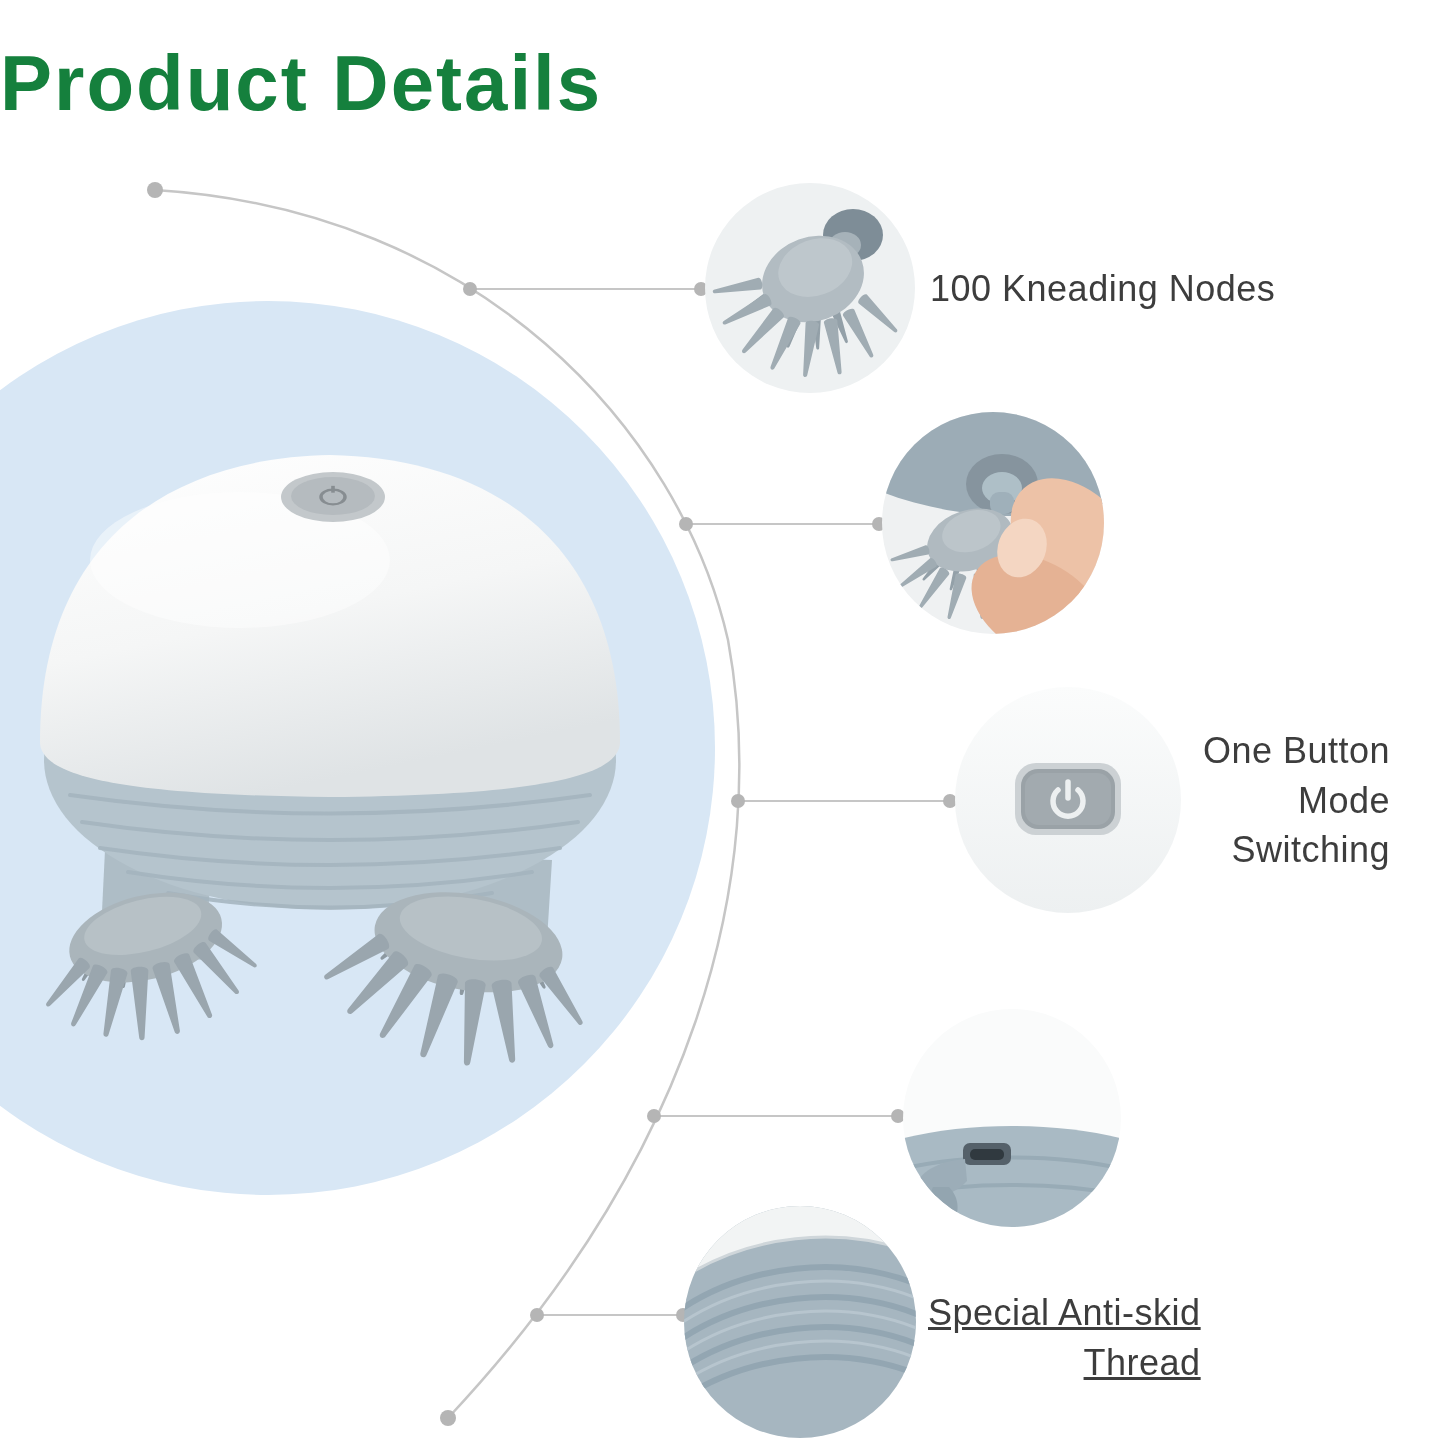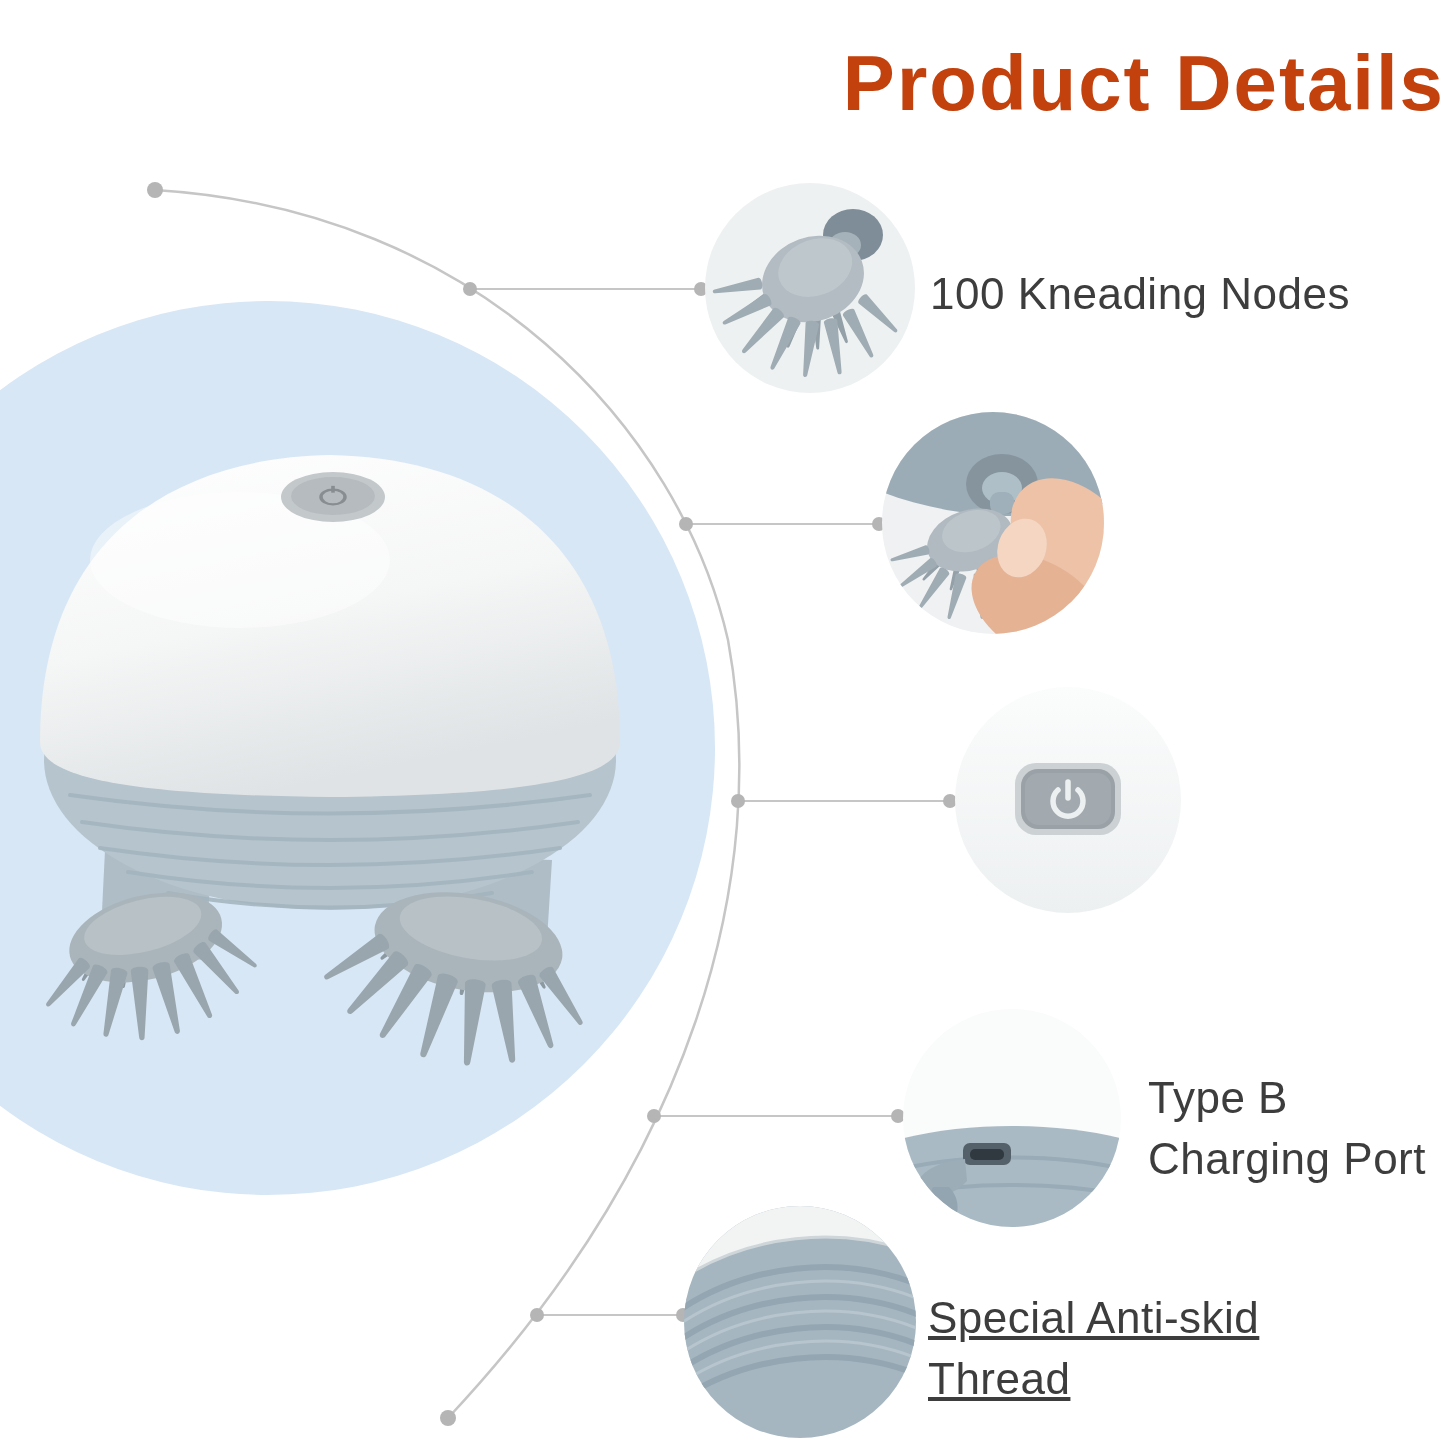"Product Details" .page-title { color: #c2410c -> #15803d; text-align: right -> left }
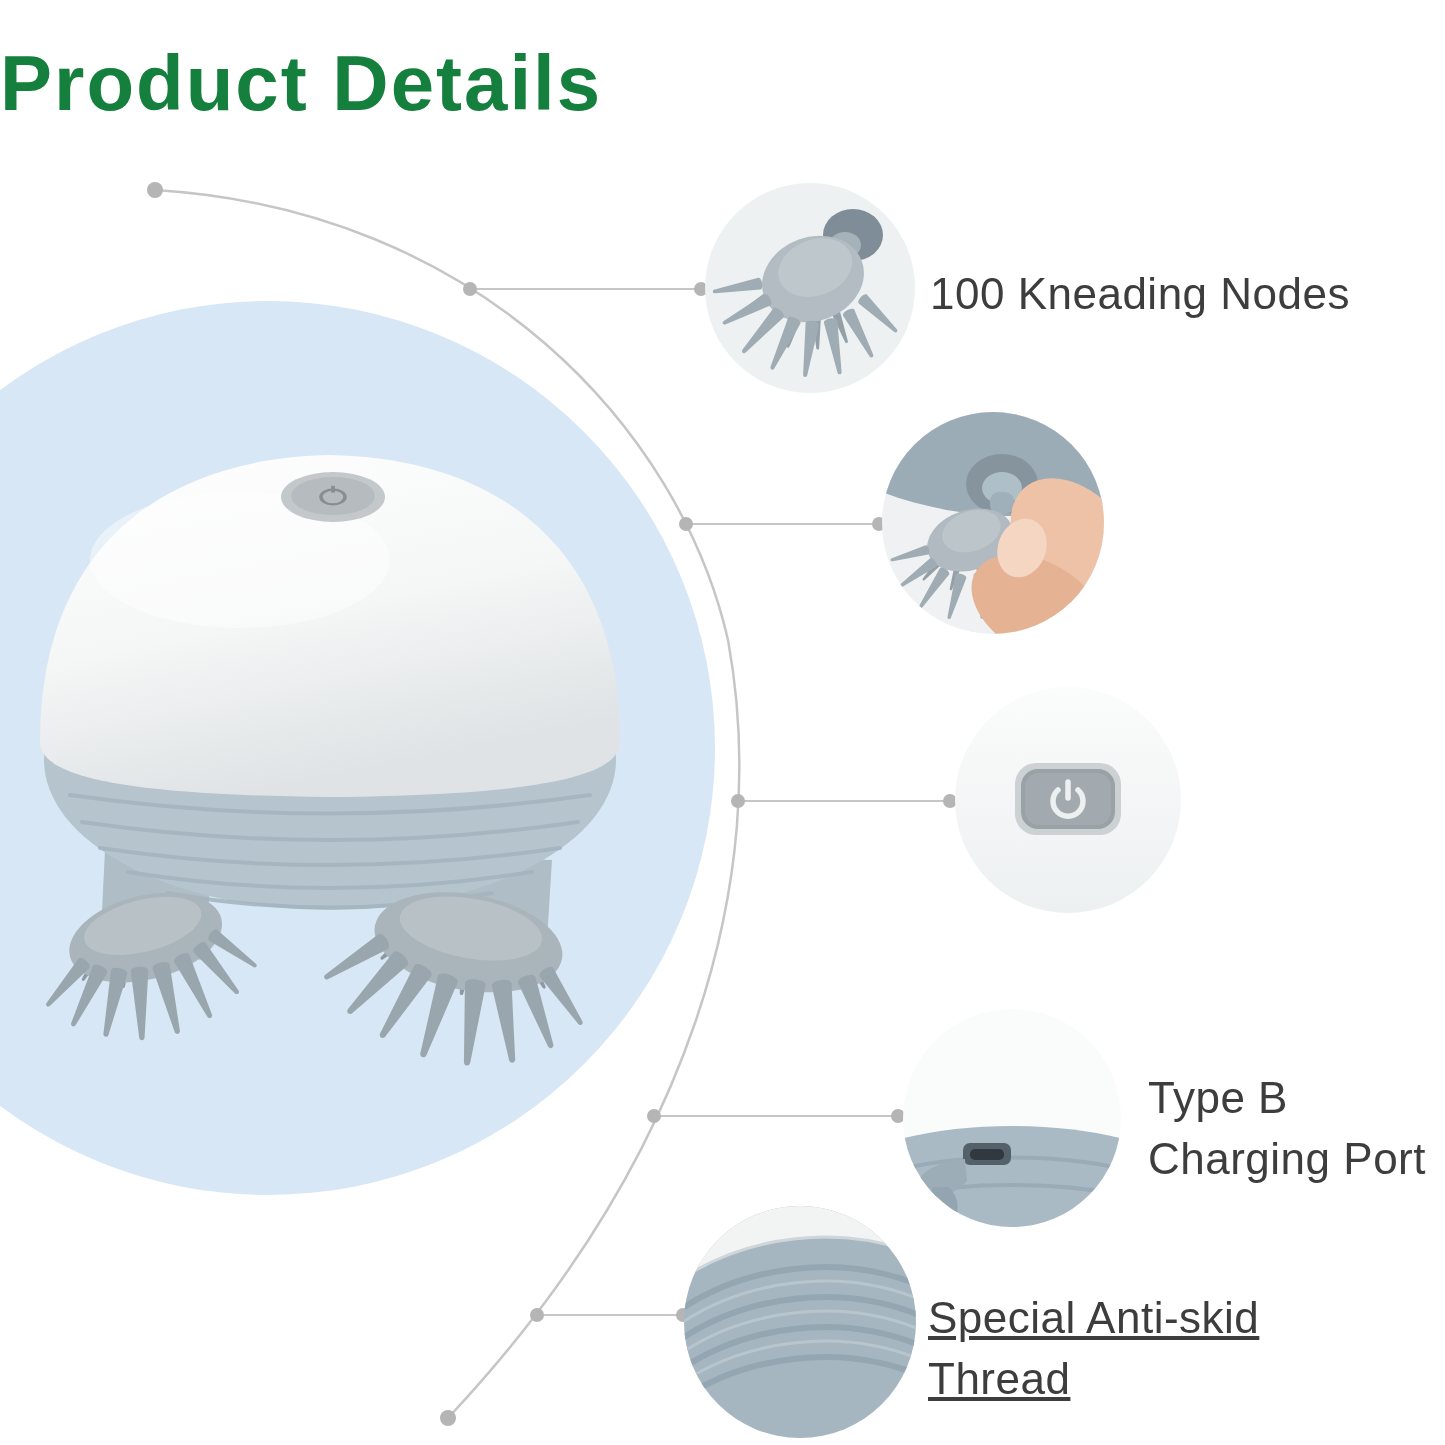"100 Kneading Nodes" .callout-label { font-size: 44px -> 36px; text-align: none -> right }
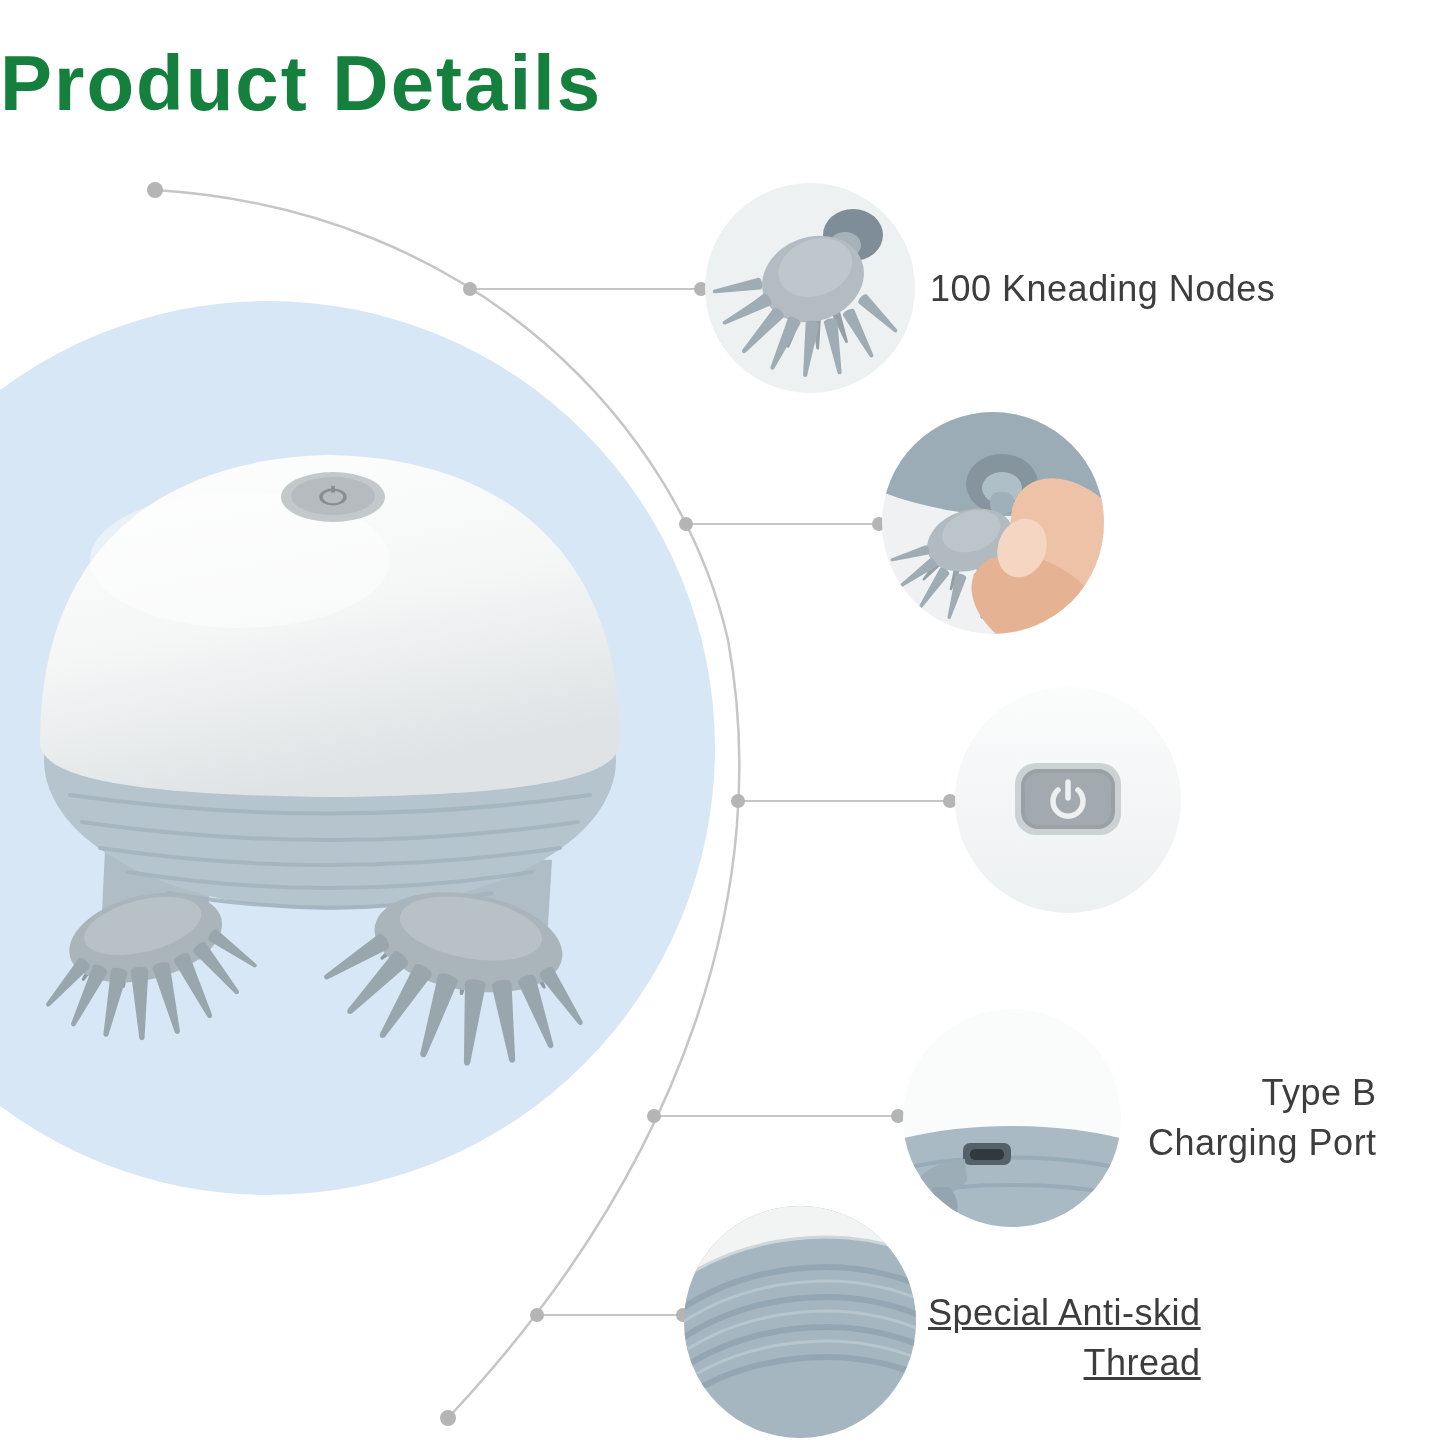"One Button" div.callout-label { html: none -> <div>One Button Mode Switching</div> }
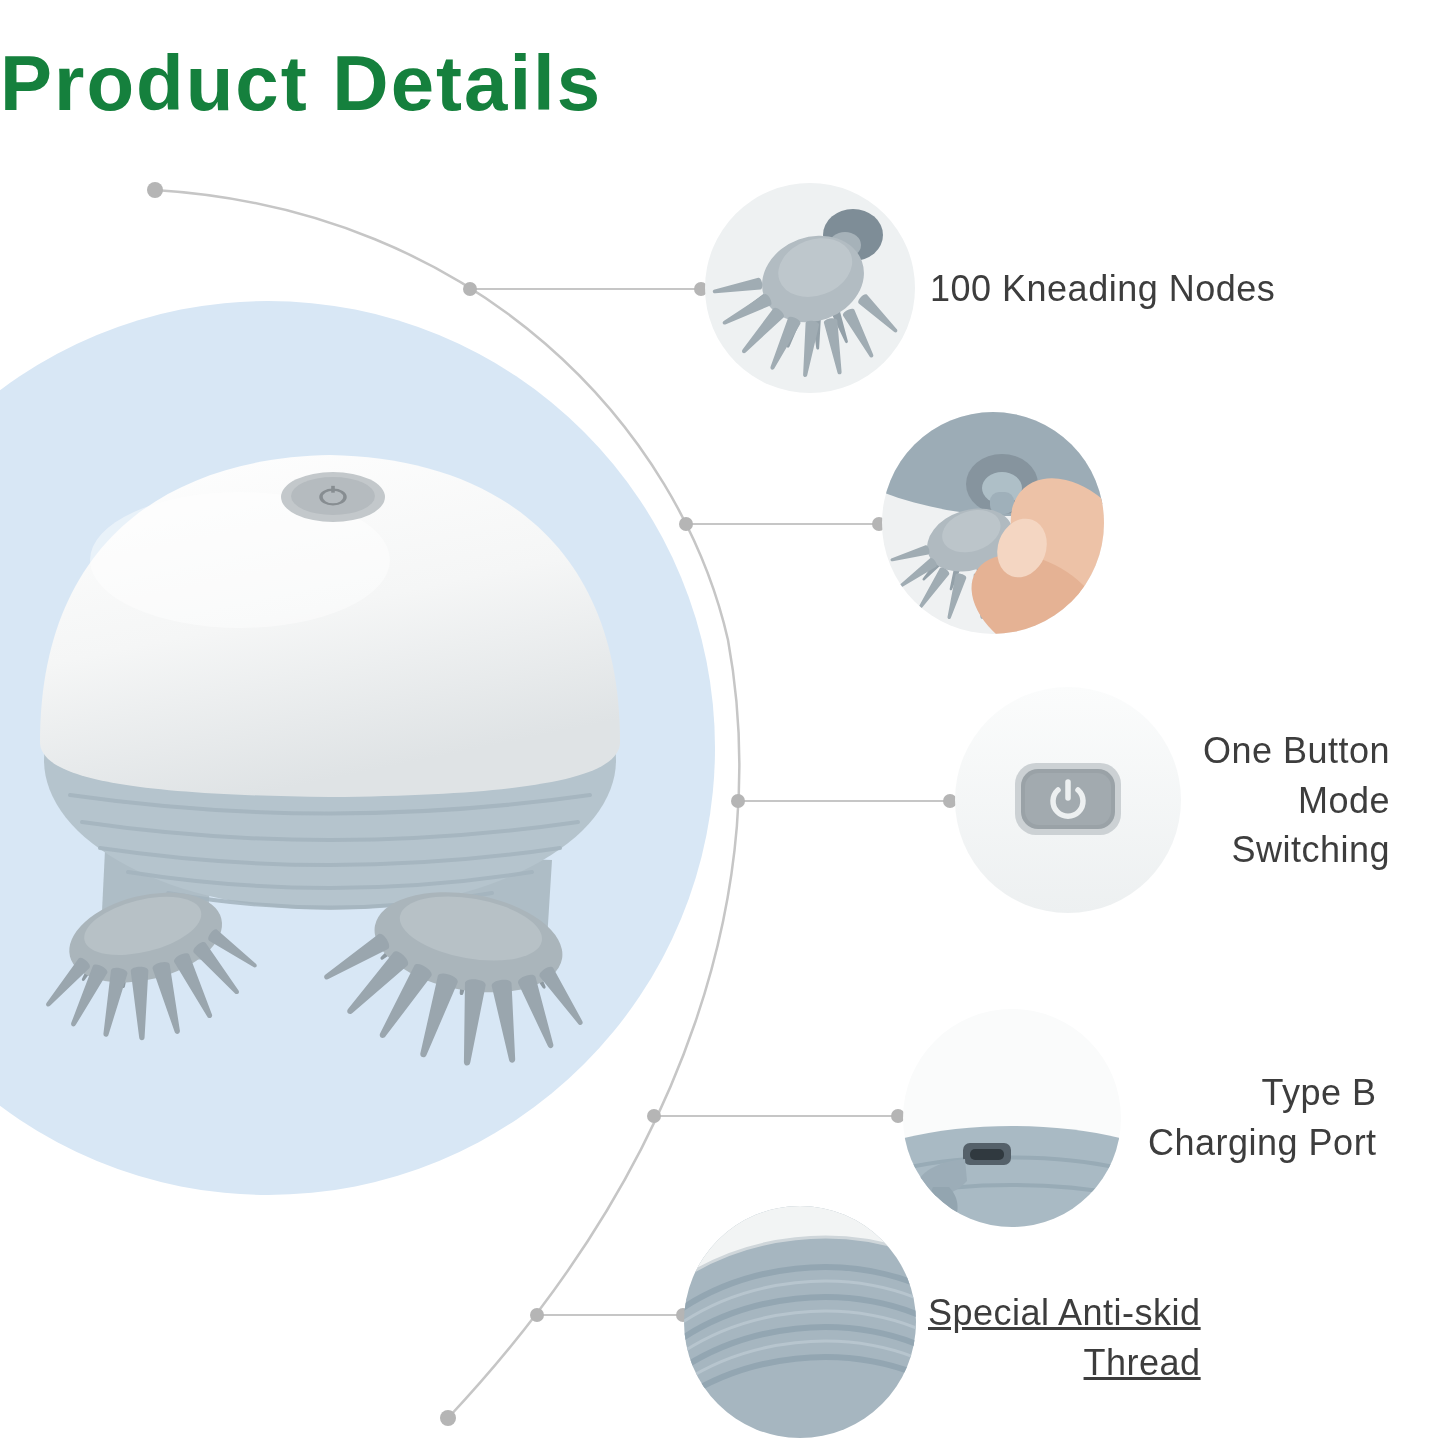"Type B" div.callout-label { html: <div>Type B Charging Port</div> -> none }
